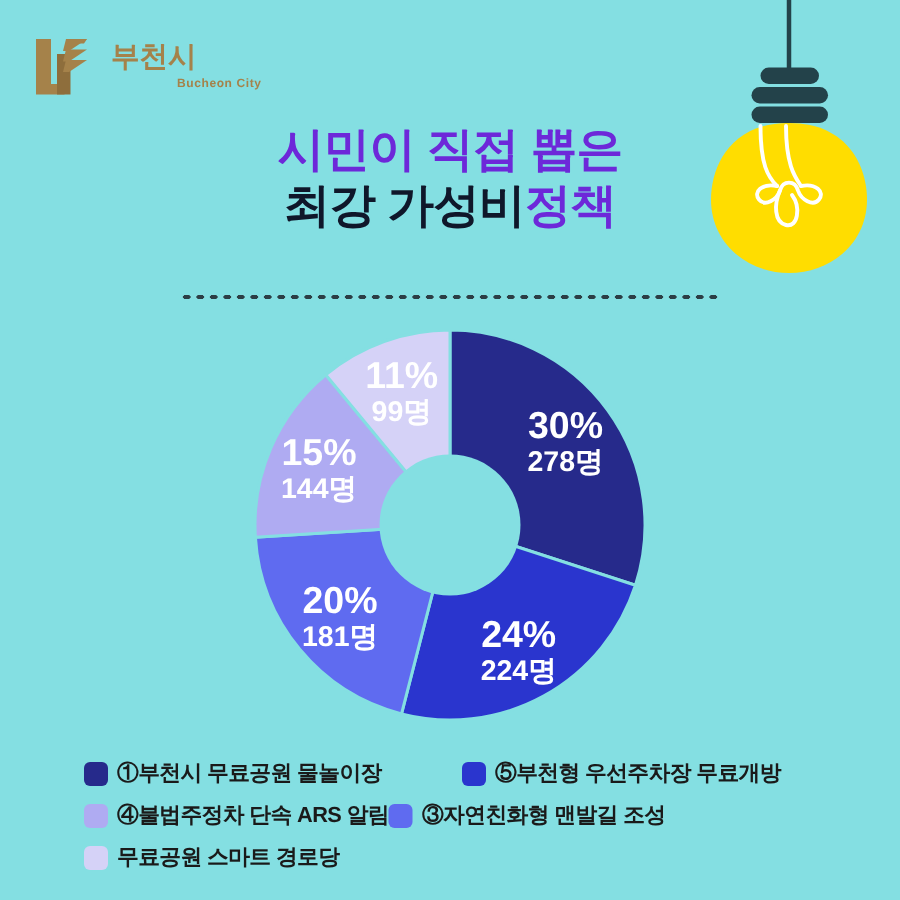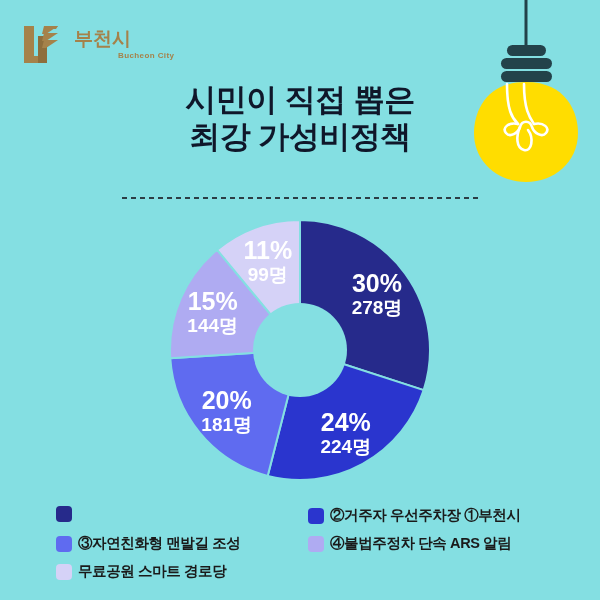"시민이 직접 뽑은" .t-blue { color: #0f172a -> #6d28d9 }
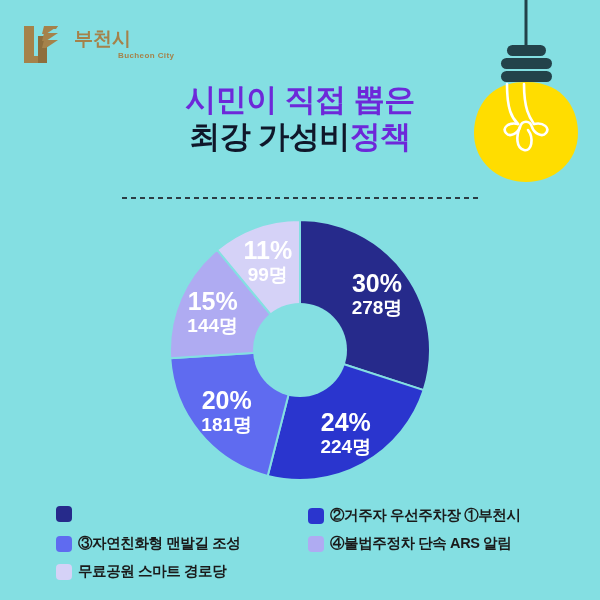"①부천시 무료공원 물놀이장" span.legend-label { html: none -> <span>①부천시 무료공원 물놀이장</span> }
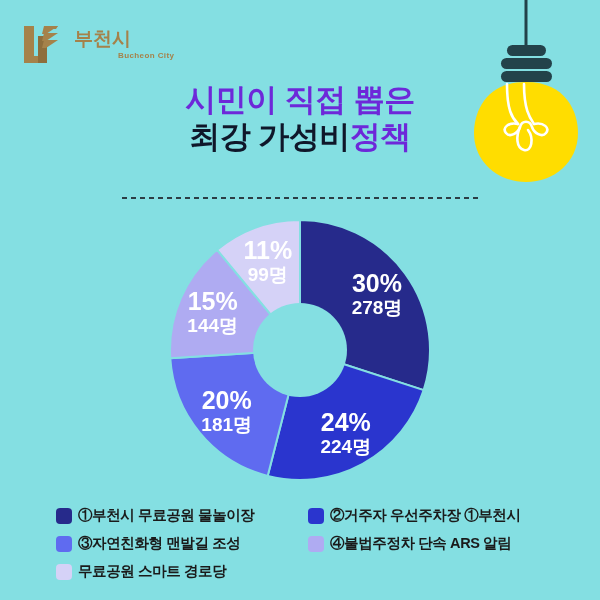"②거주자 우선주차장 ①부천시" span.legend-label { text: ②거주자 우선주차장 ①부천시 -> ⑤부천형 우선주차장 무료개방 }
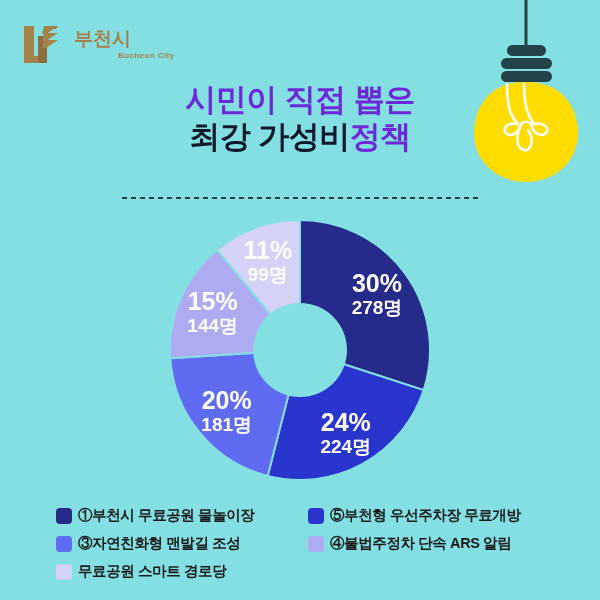"③자연친화형 맨발길 조성" div.legend-item { order: before "④불법주정차 단속 ARS 알림" -> after "④불법주정차 단속 ARS 알림" }
